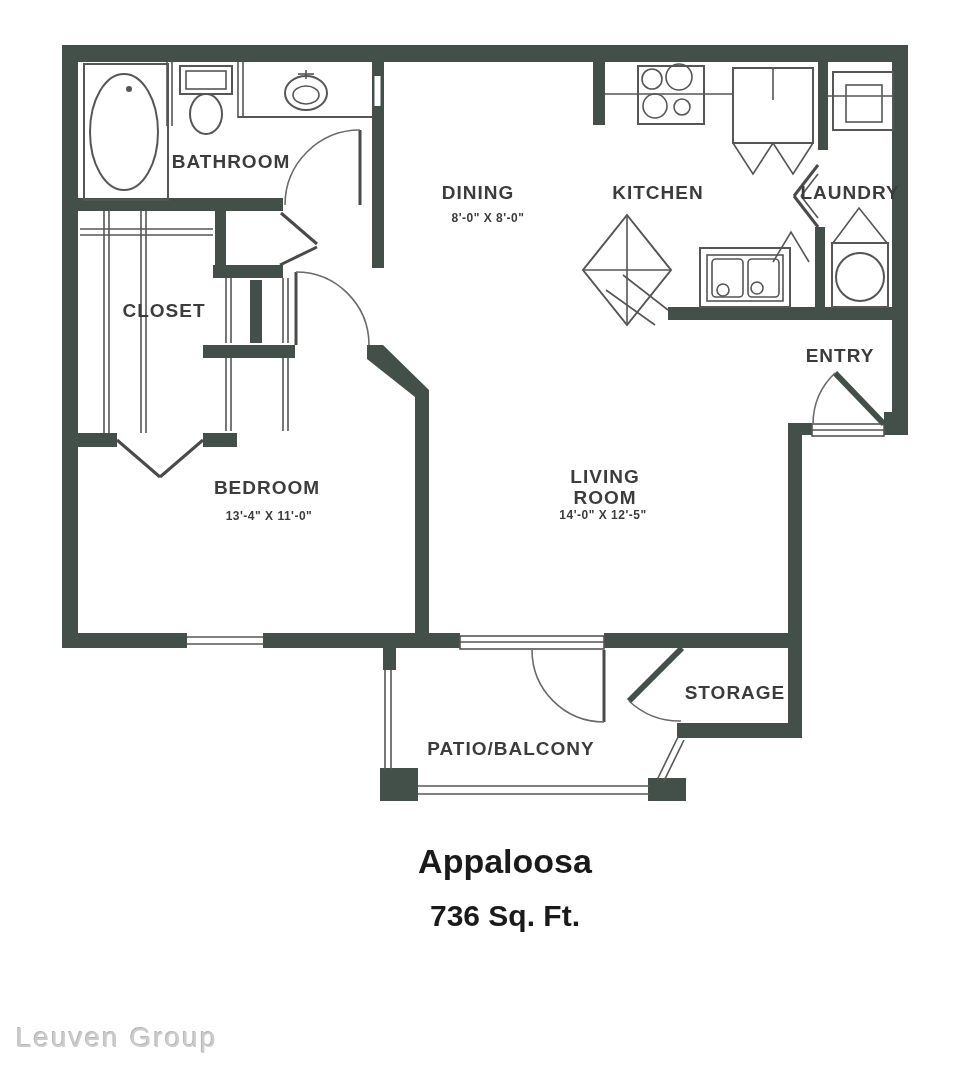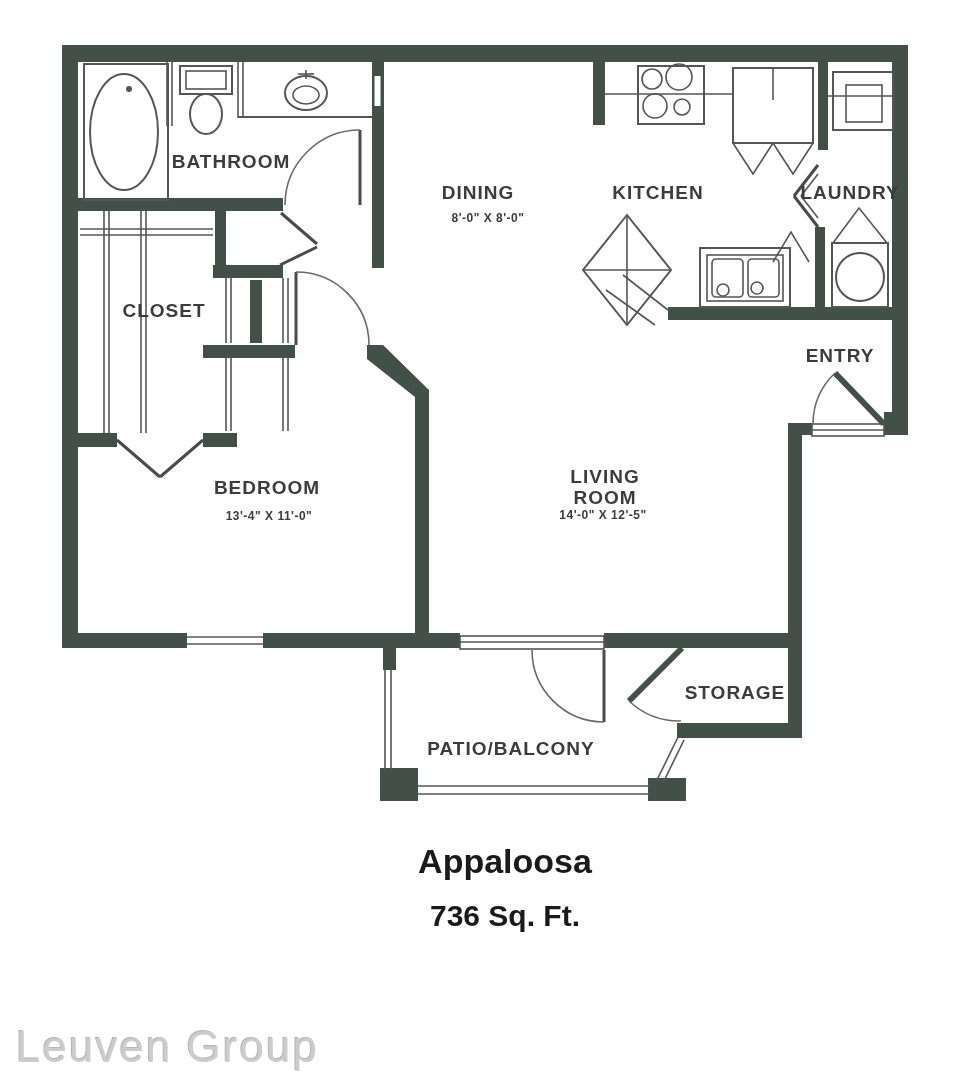"Leuven Group" #watermark { font-size: 44px -> 28px }
